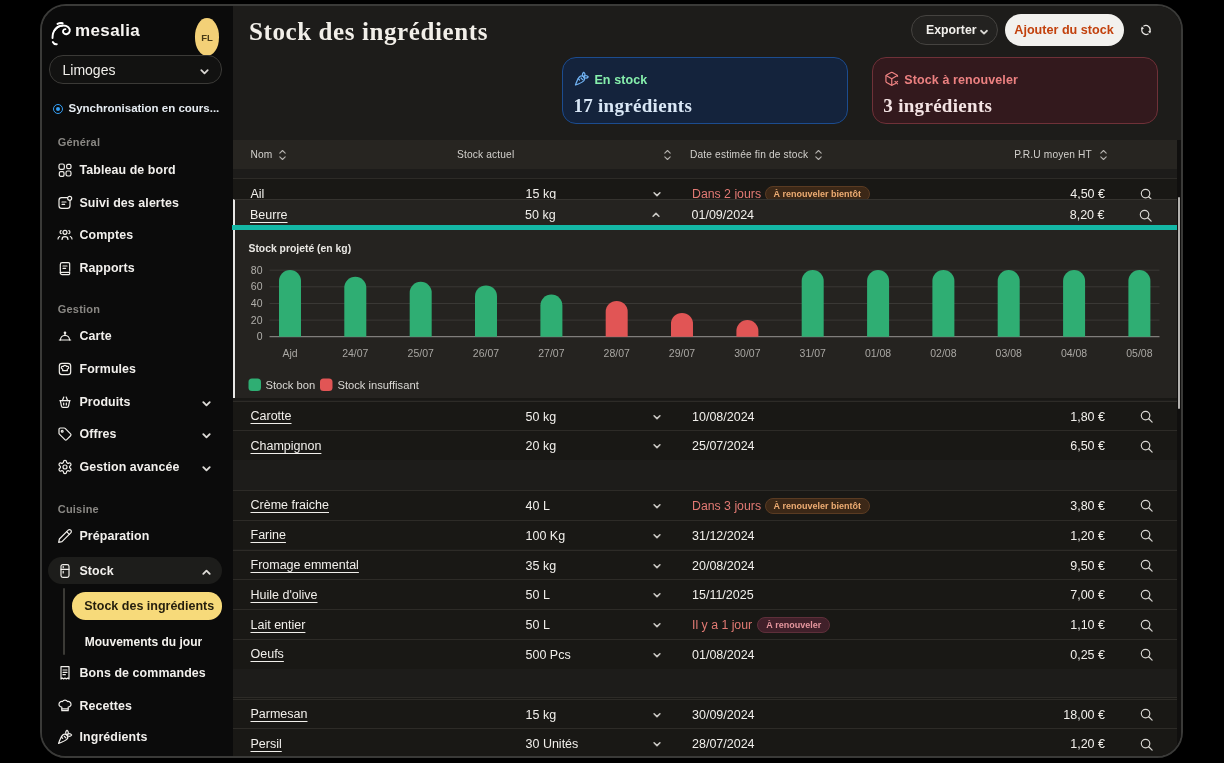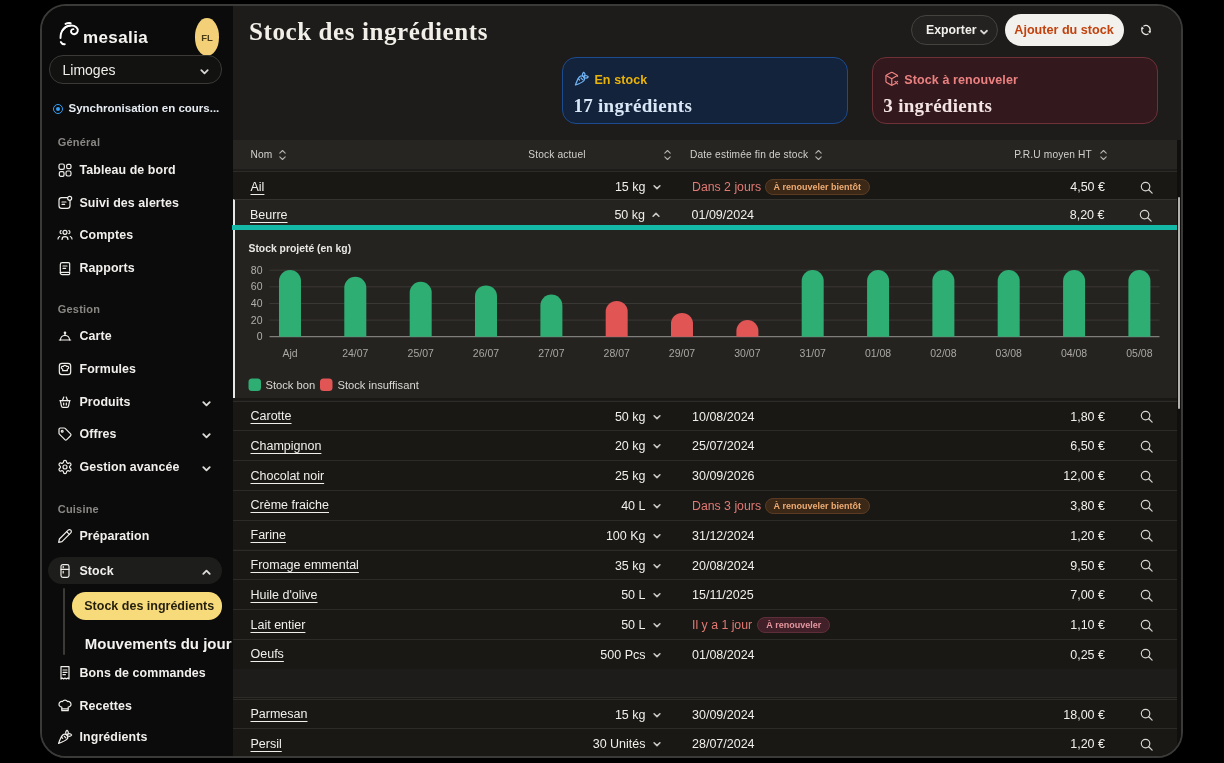"mesalia" div { align-items: flex-end -> flex-start; left: 17px -> 9px }
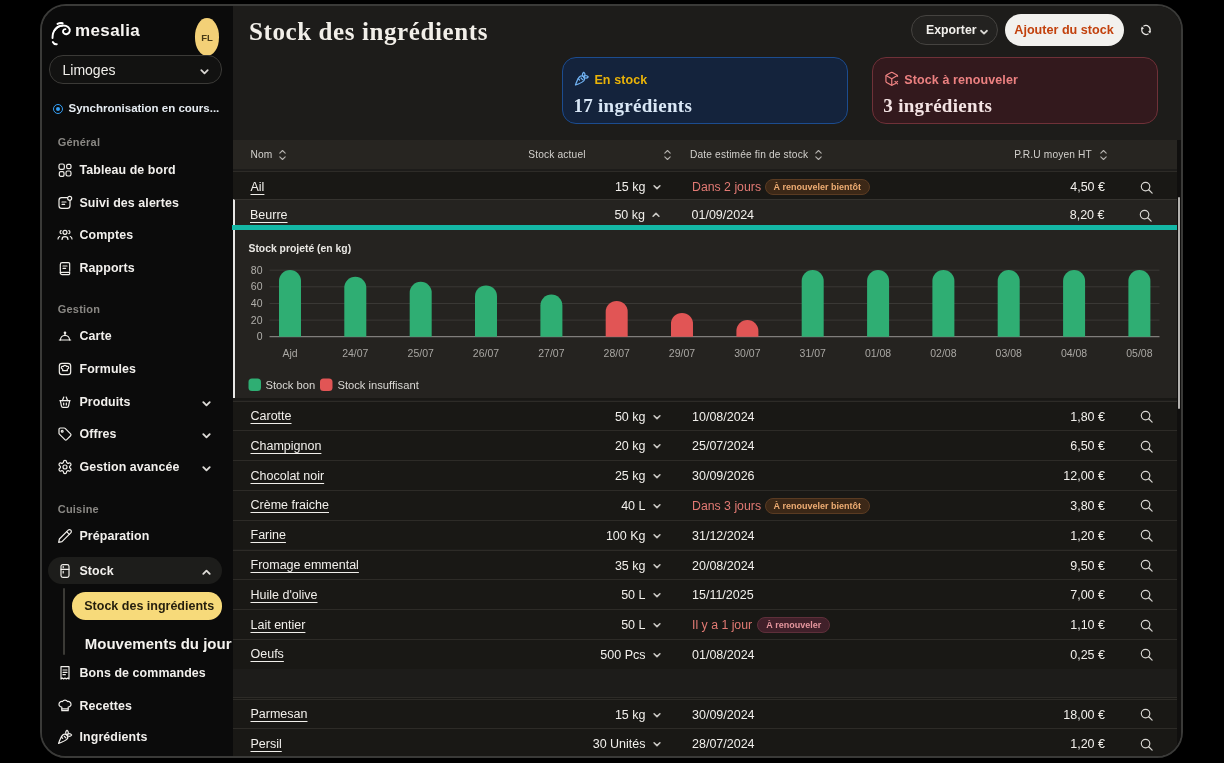"En stock" span.clab { color: #eab308 -> #86efac }
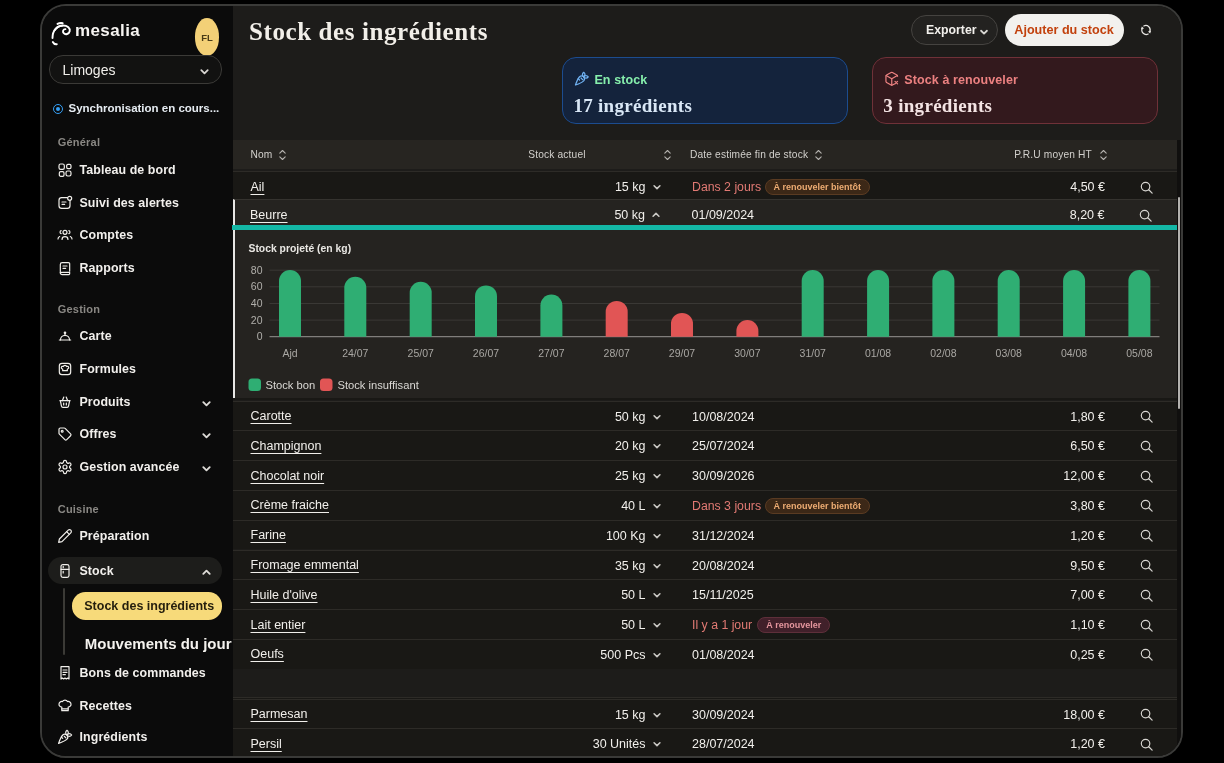"Stock actuel" span.thc { text-align: center -> left }
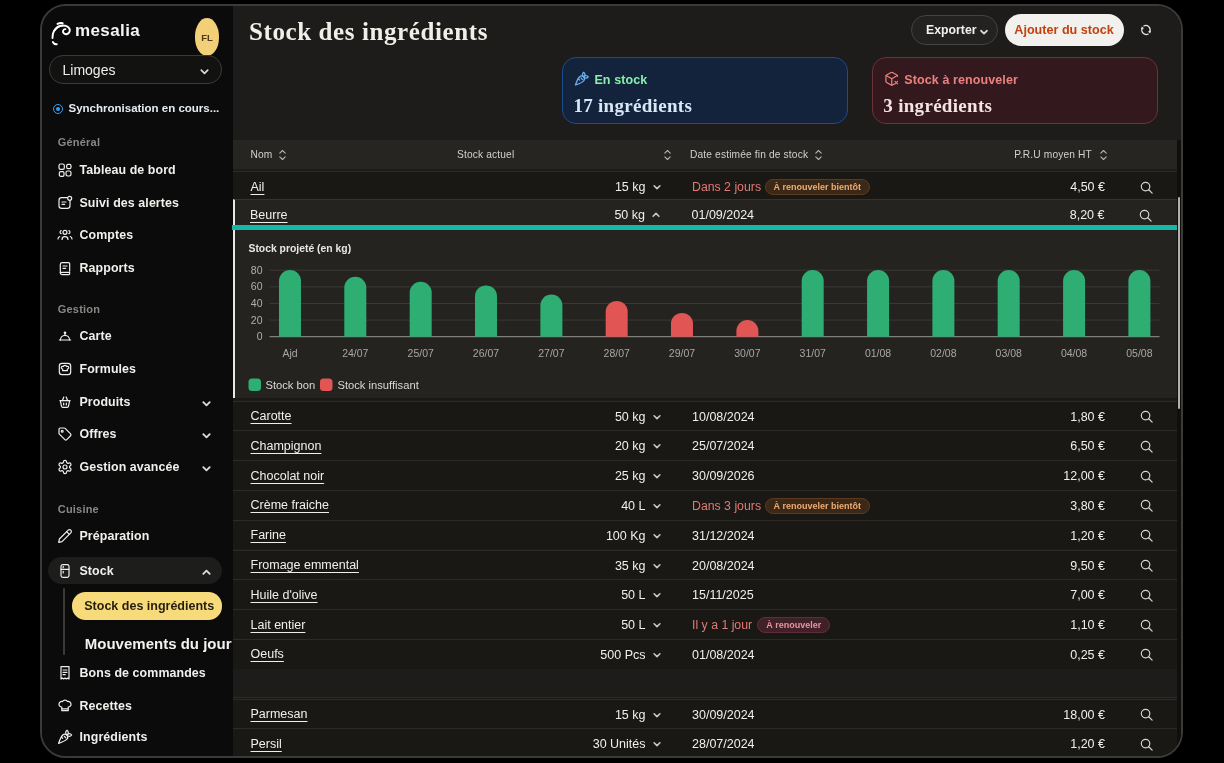"Ail" div.row { top: 165px -> 172px }
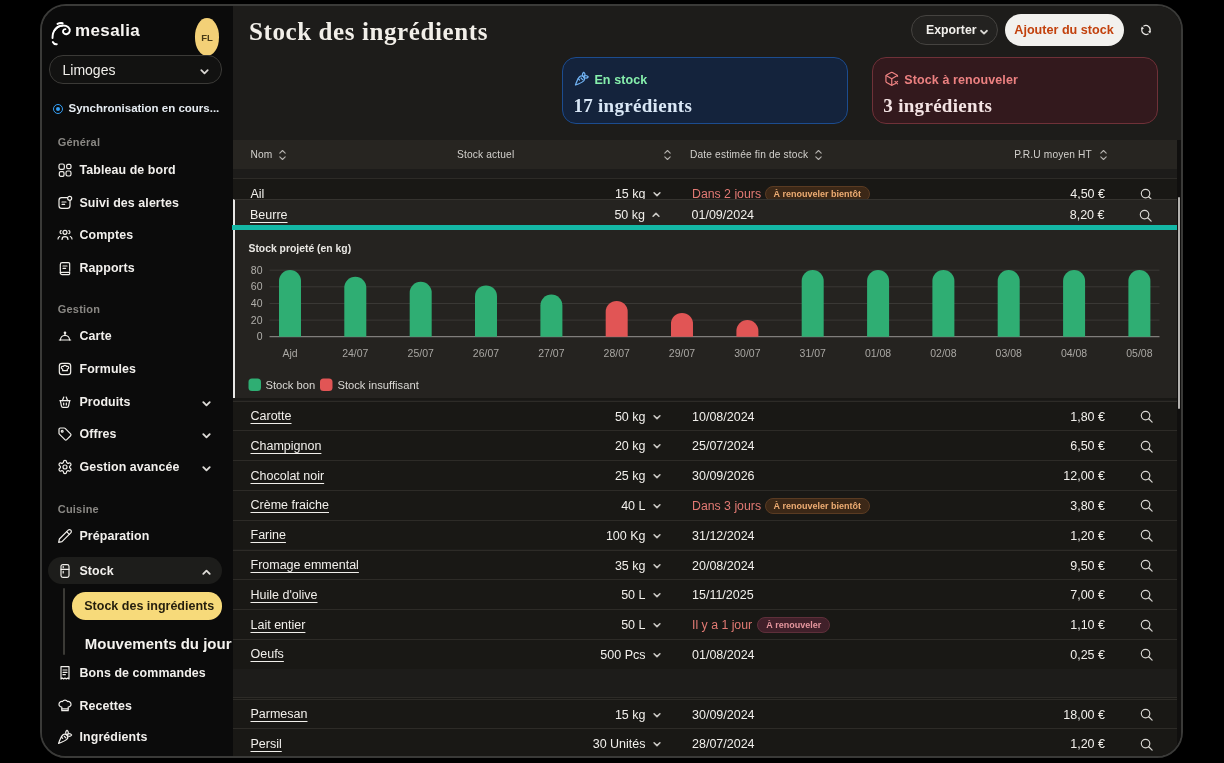"15 kg" .stk { text-align: right -> none }
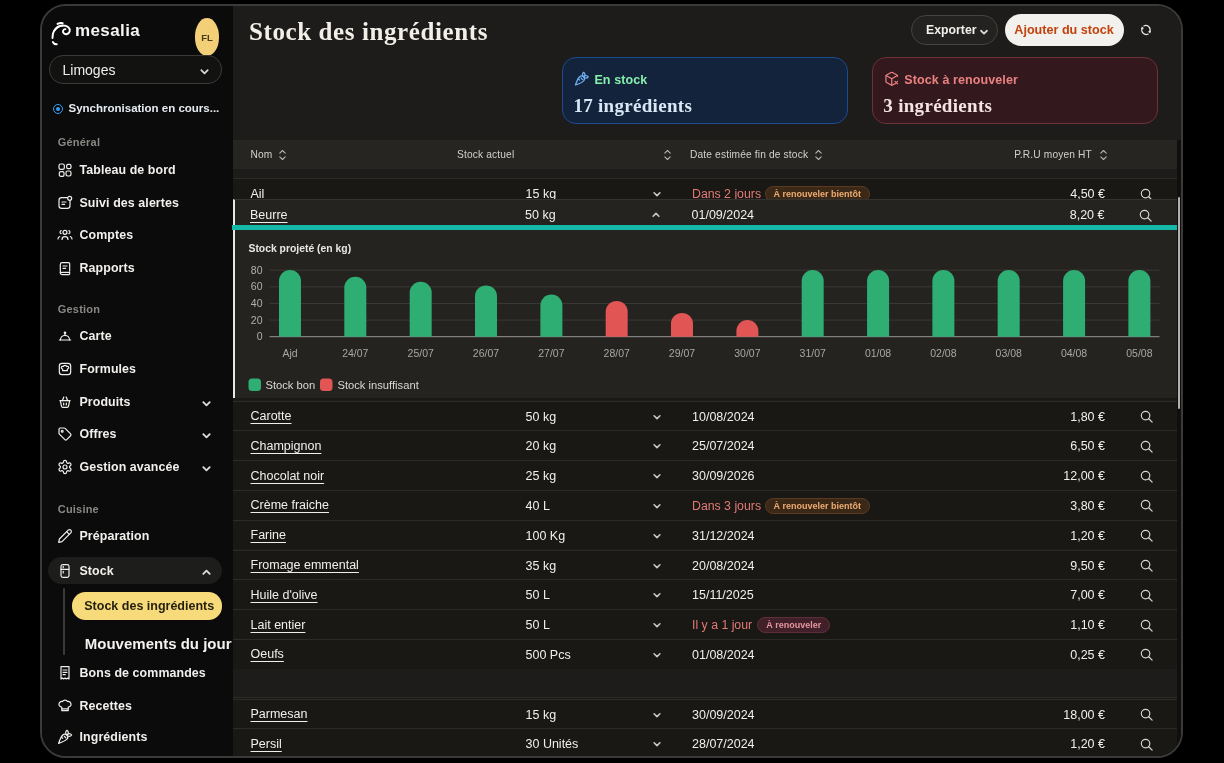"Chocolat noir" div.row { html: <div> <span>Chocolat noir</span> <span>25 kg</span> <svg> <path></path> </svg> <span>30/09/2026</span> <span>12,00 €</span> <svg> <circle></circle> <path></path> </svg> </div> -> none }
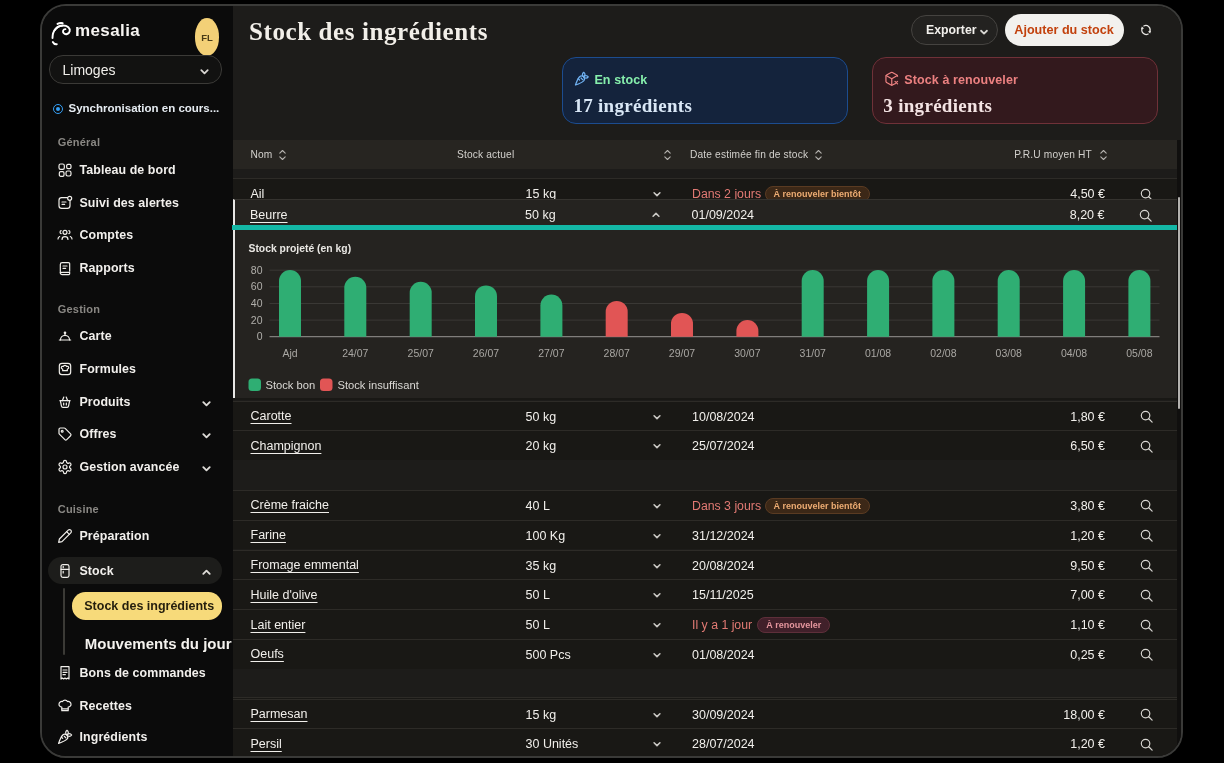"Mouvements du jour" span { font-size: 15px -> 12px }
